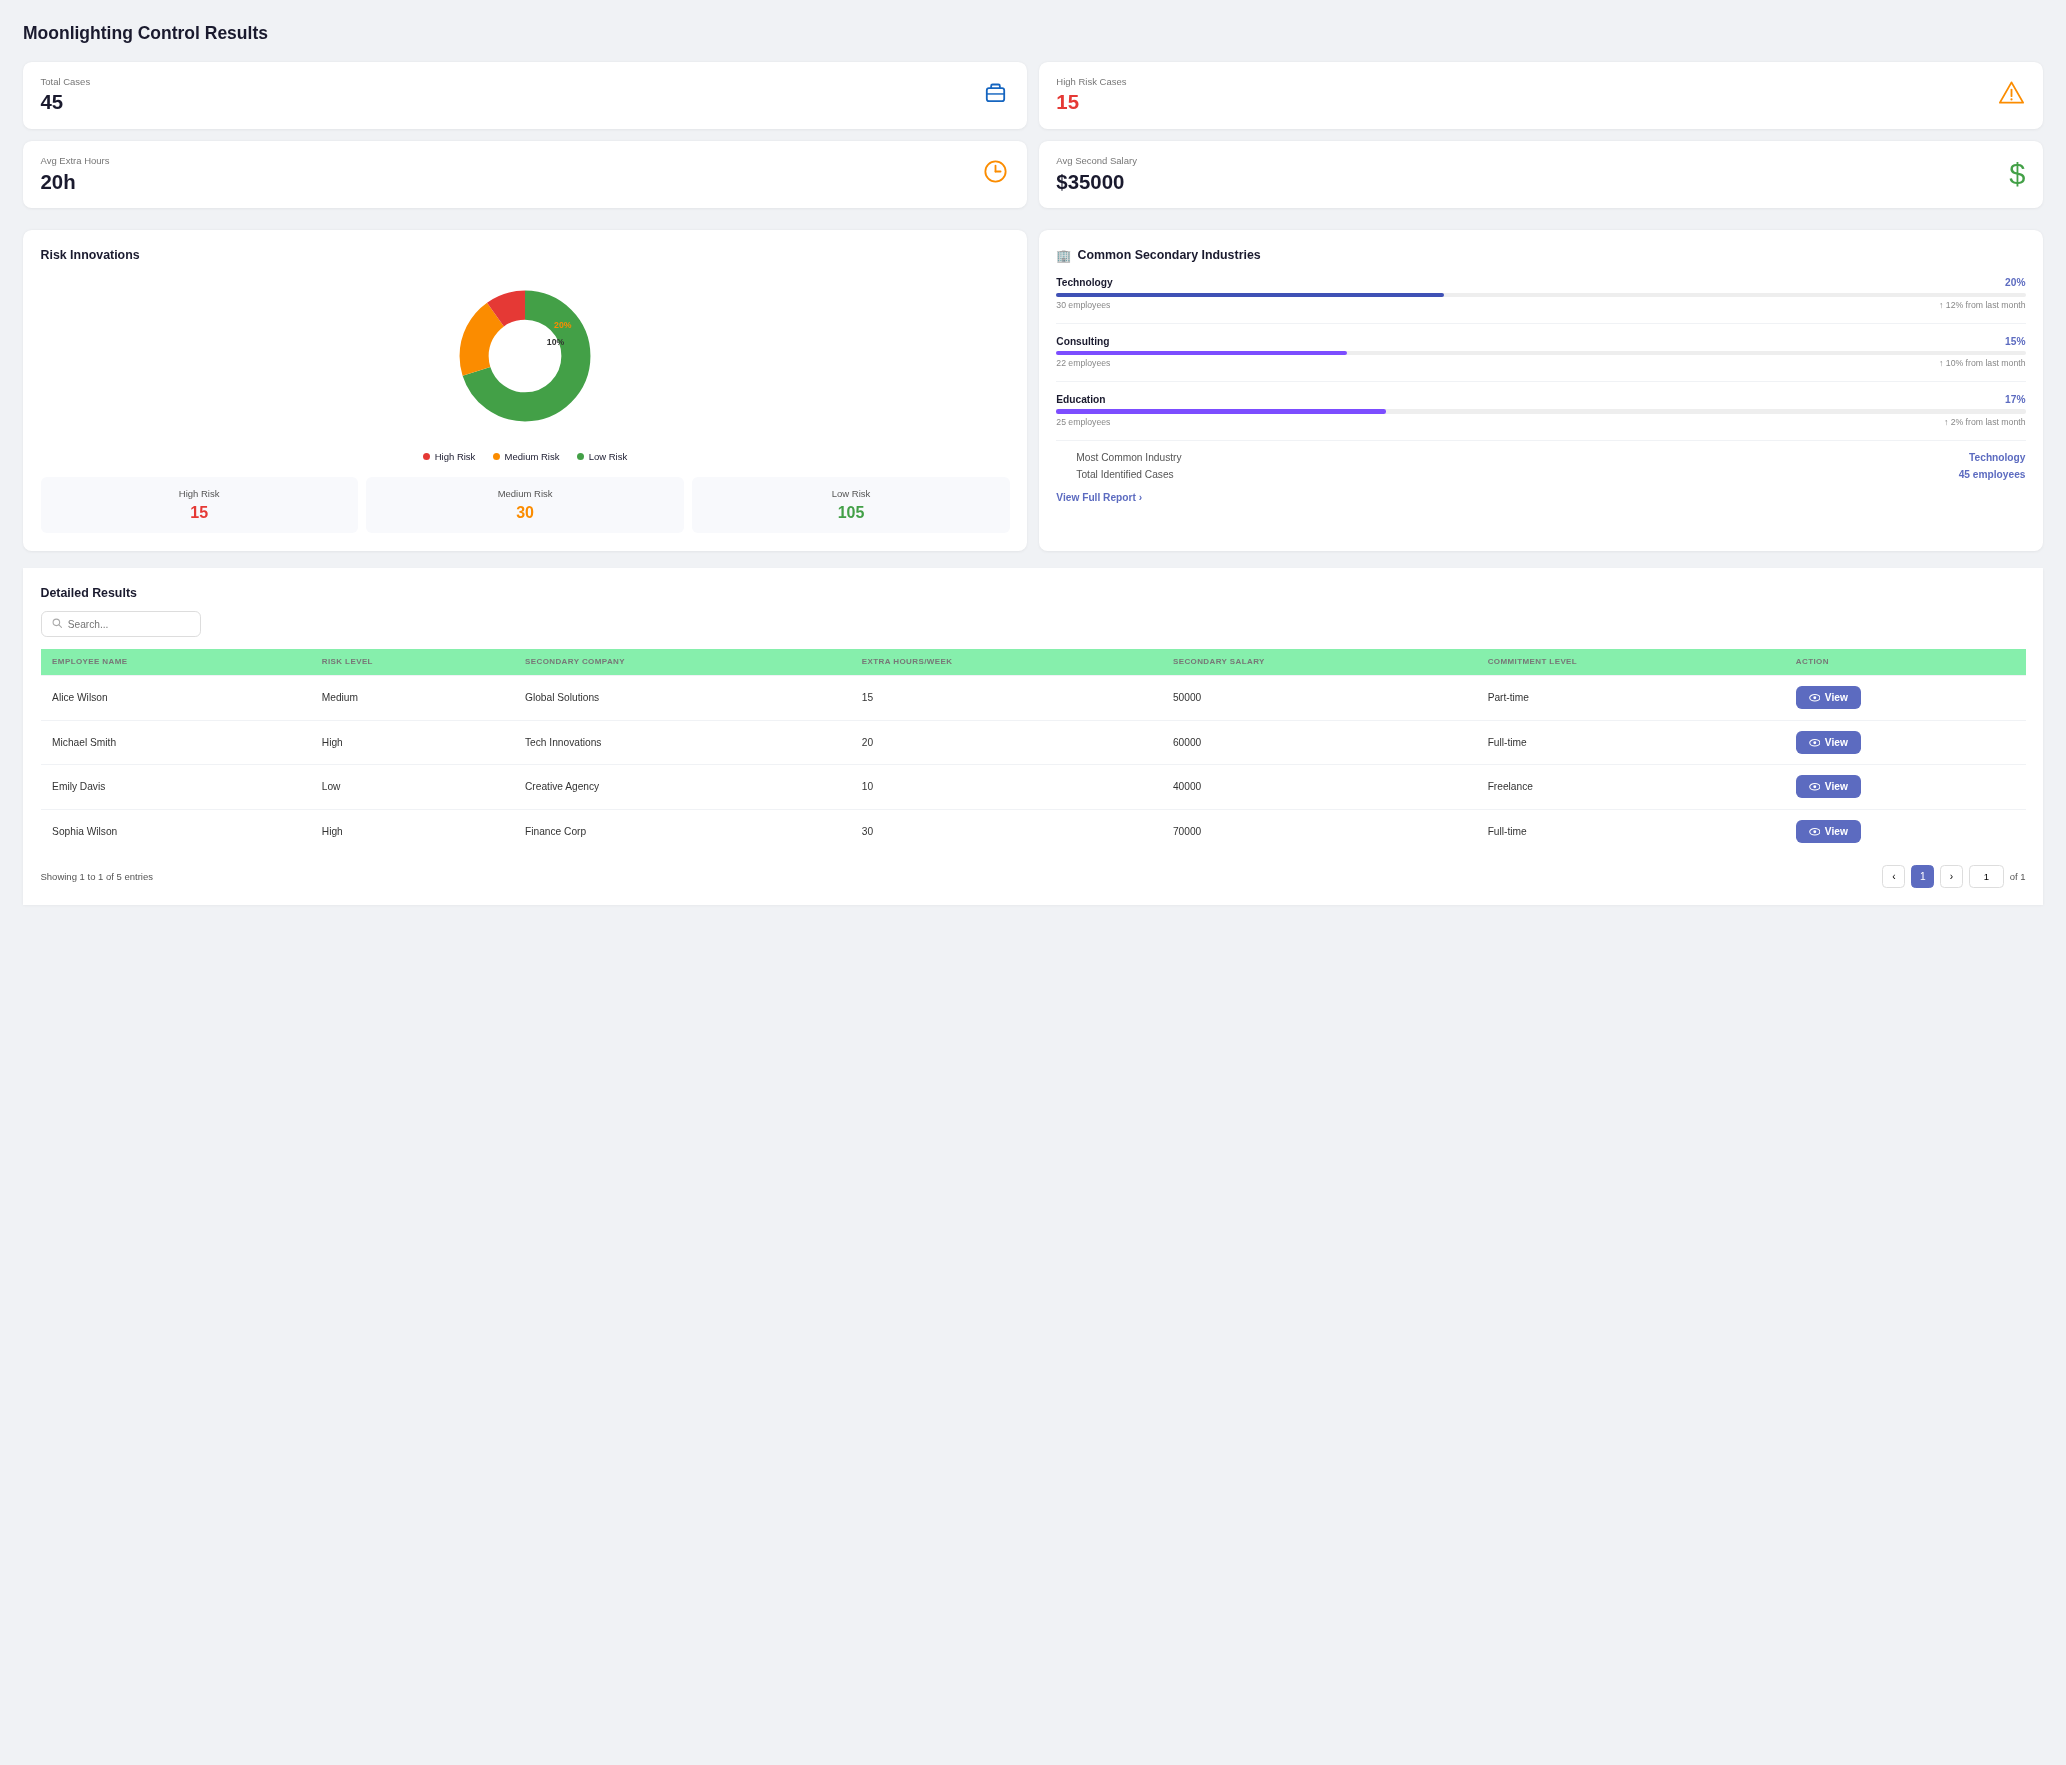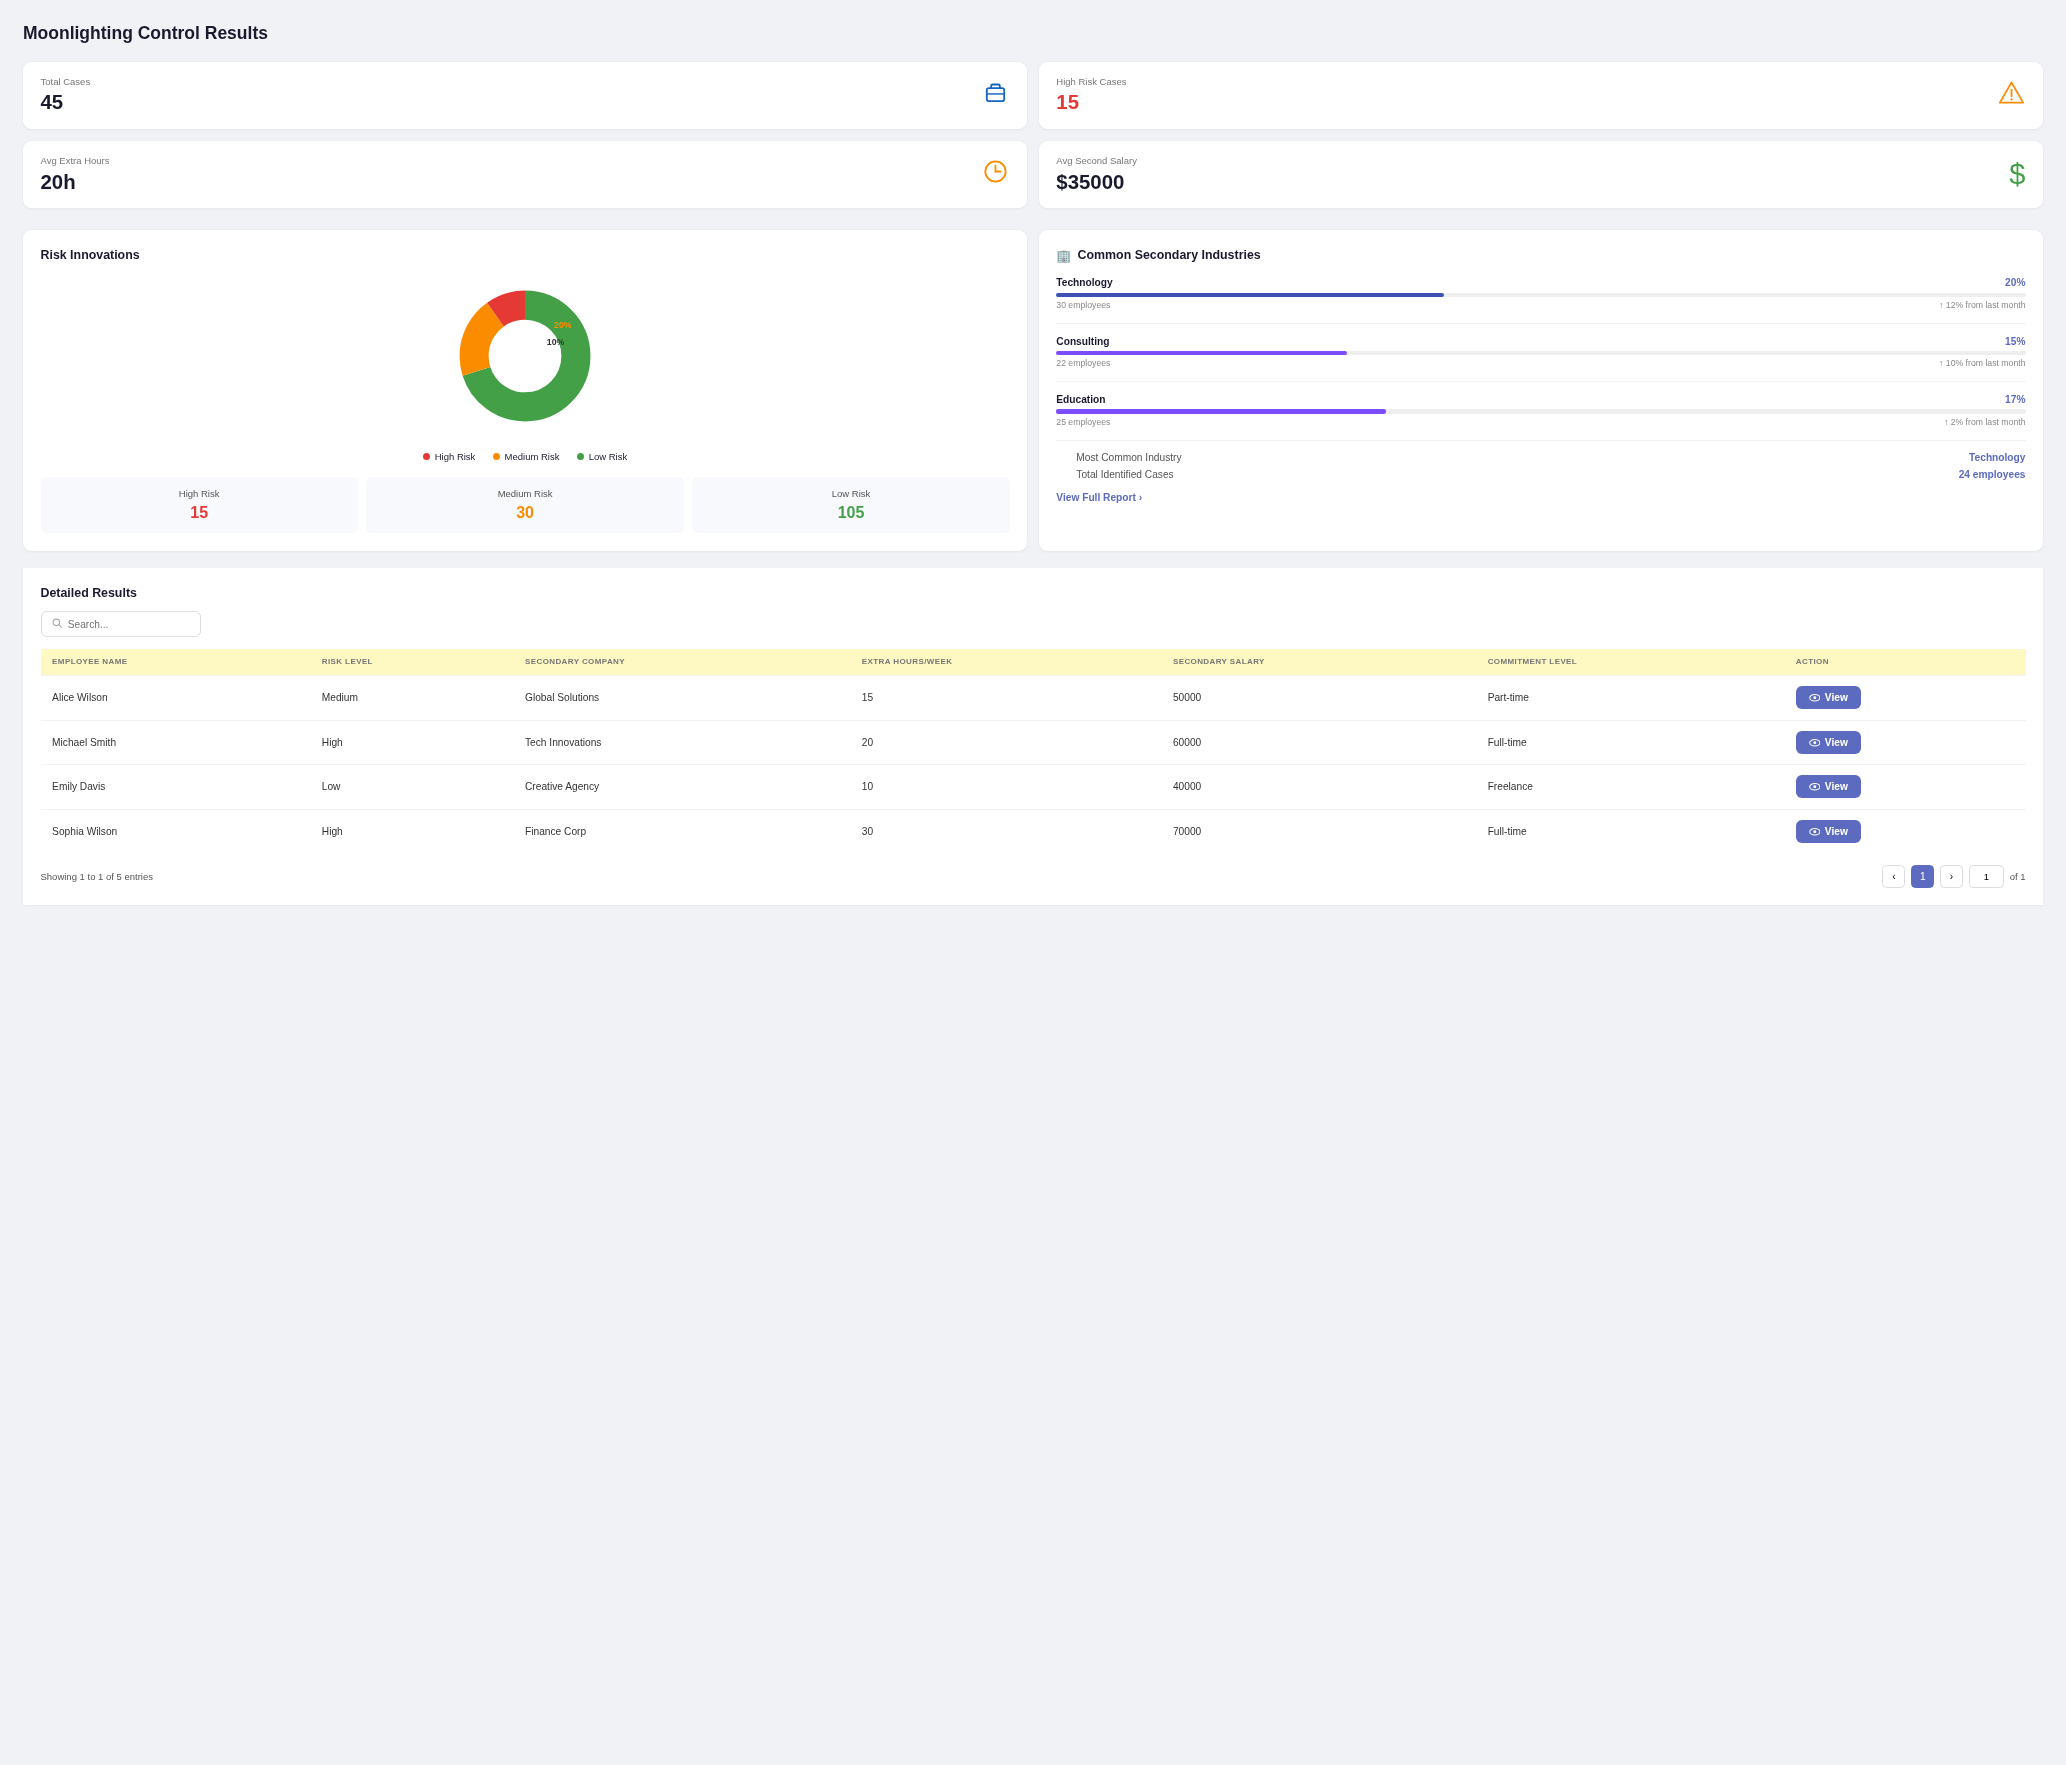"24 employees" span.value { text: 24 -> 45 }
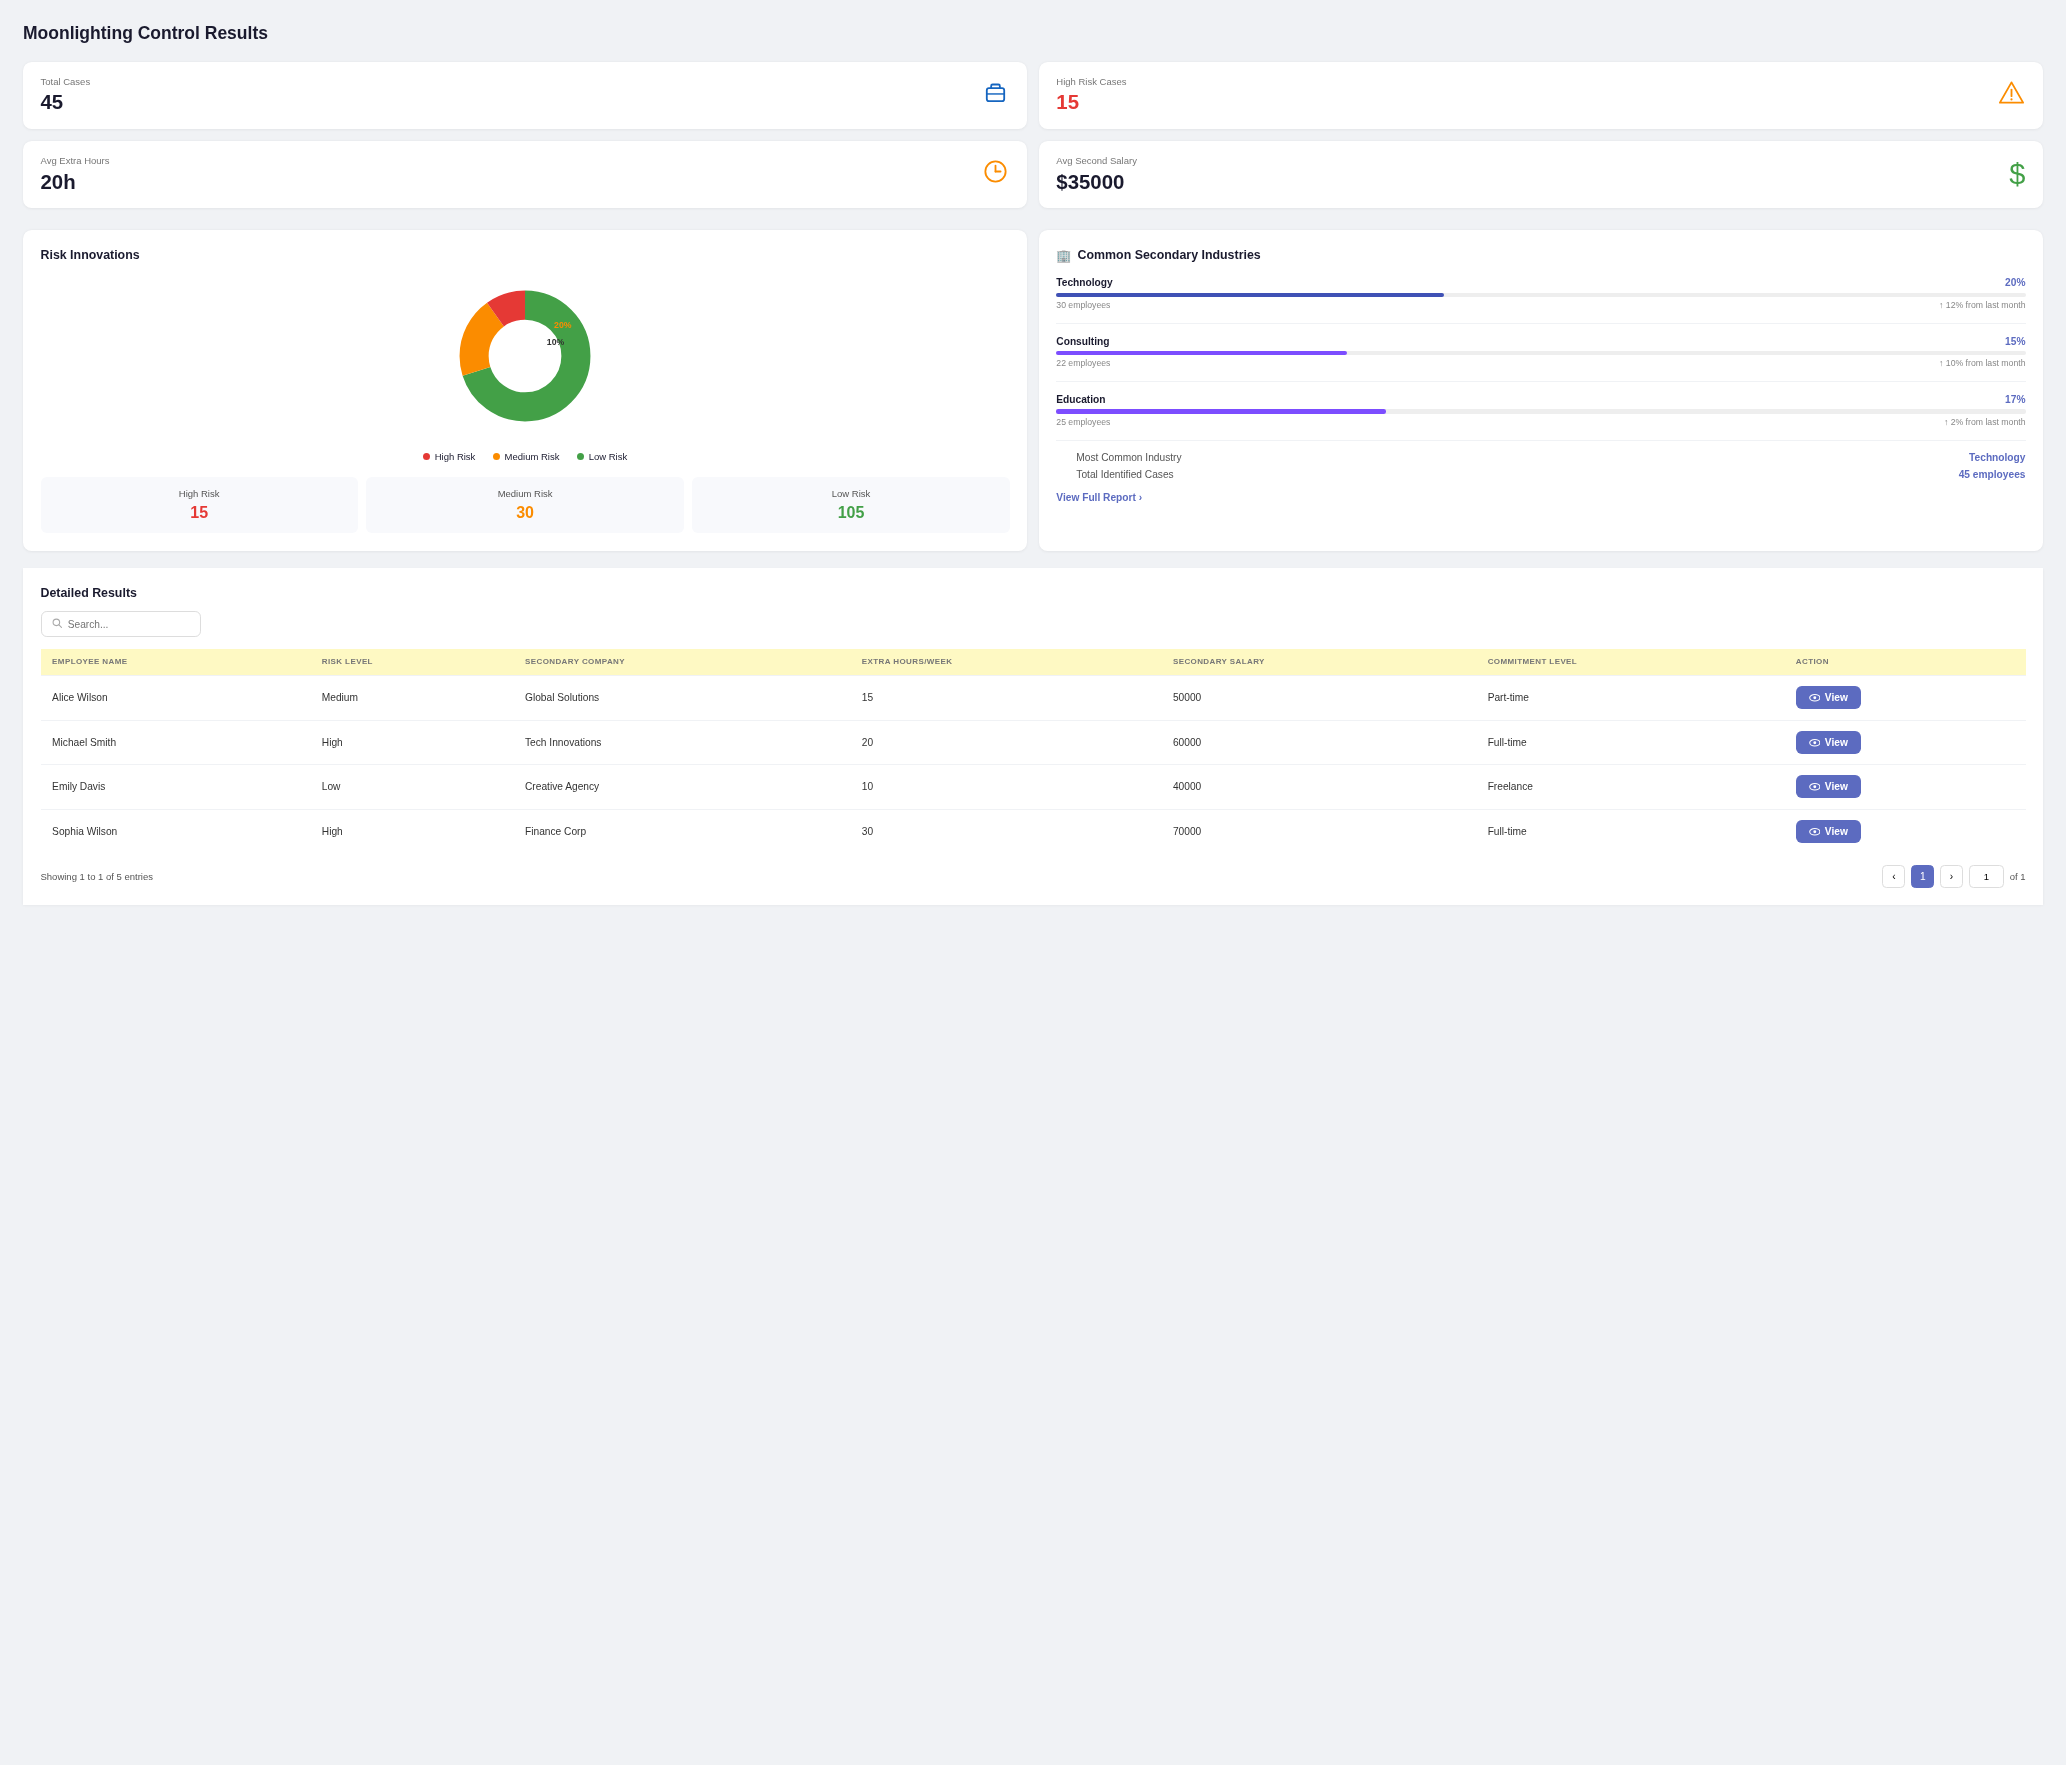"EMPLOYEE NAME" thead tr { background: #fef9c3 -> #86efac }
